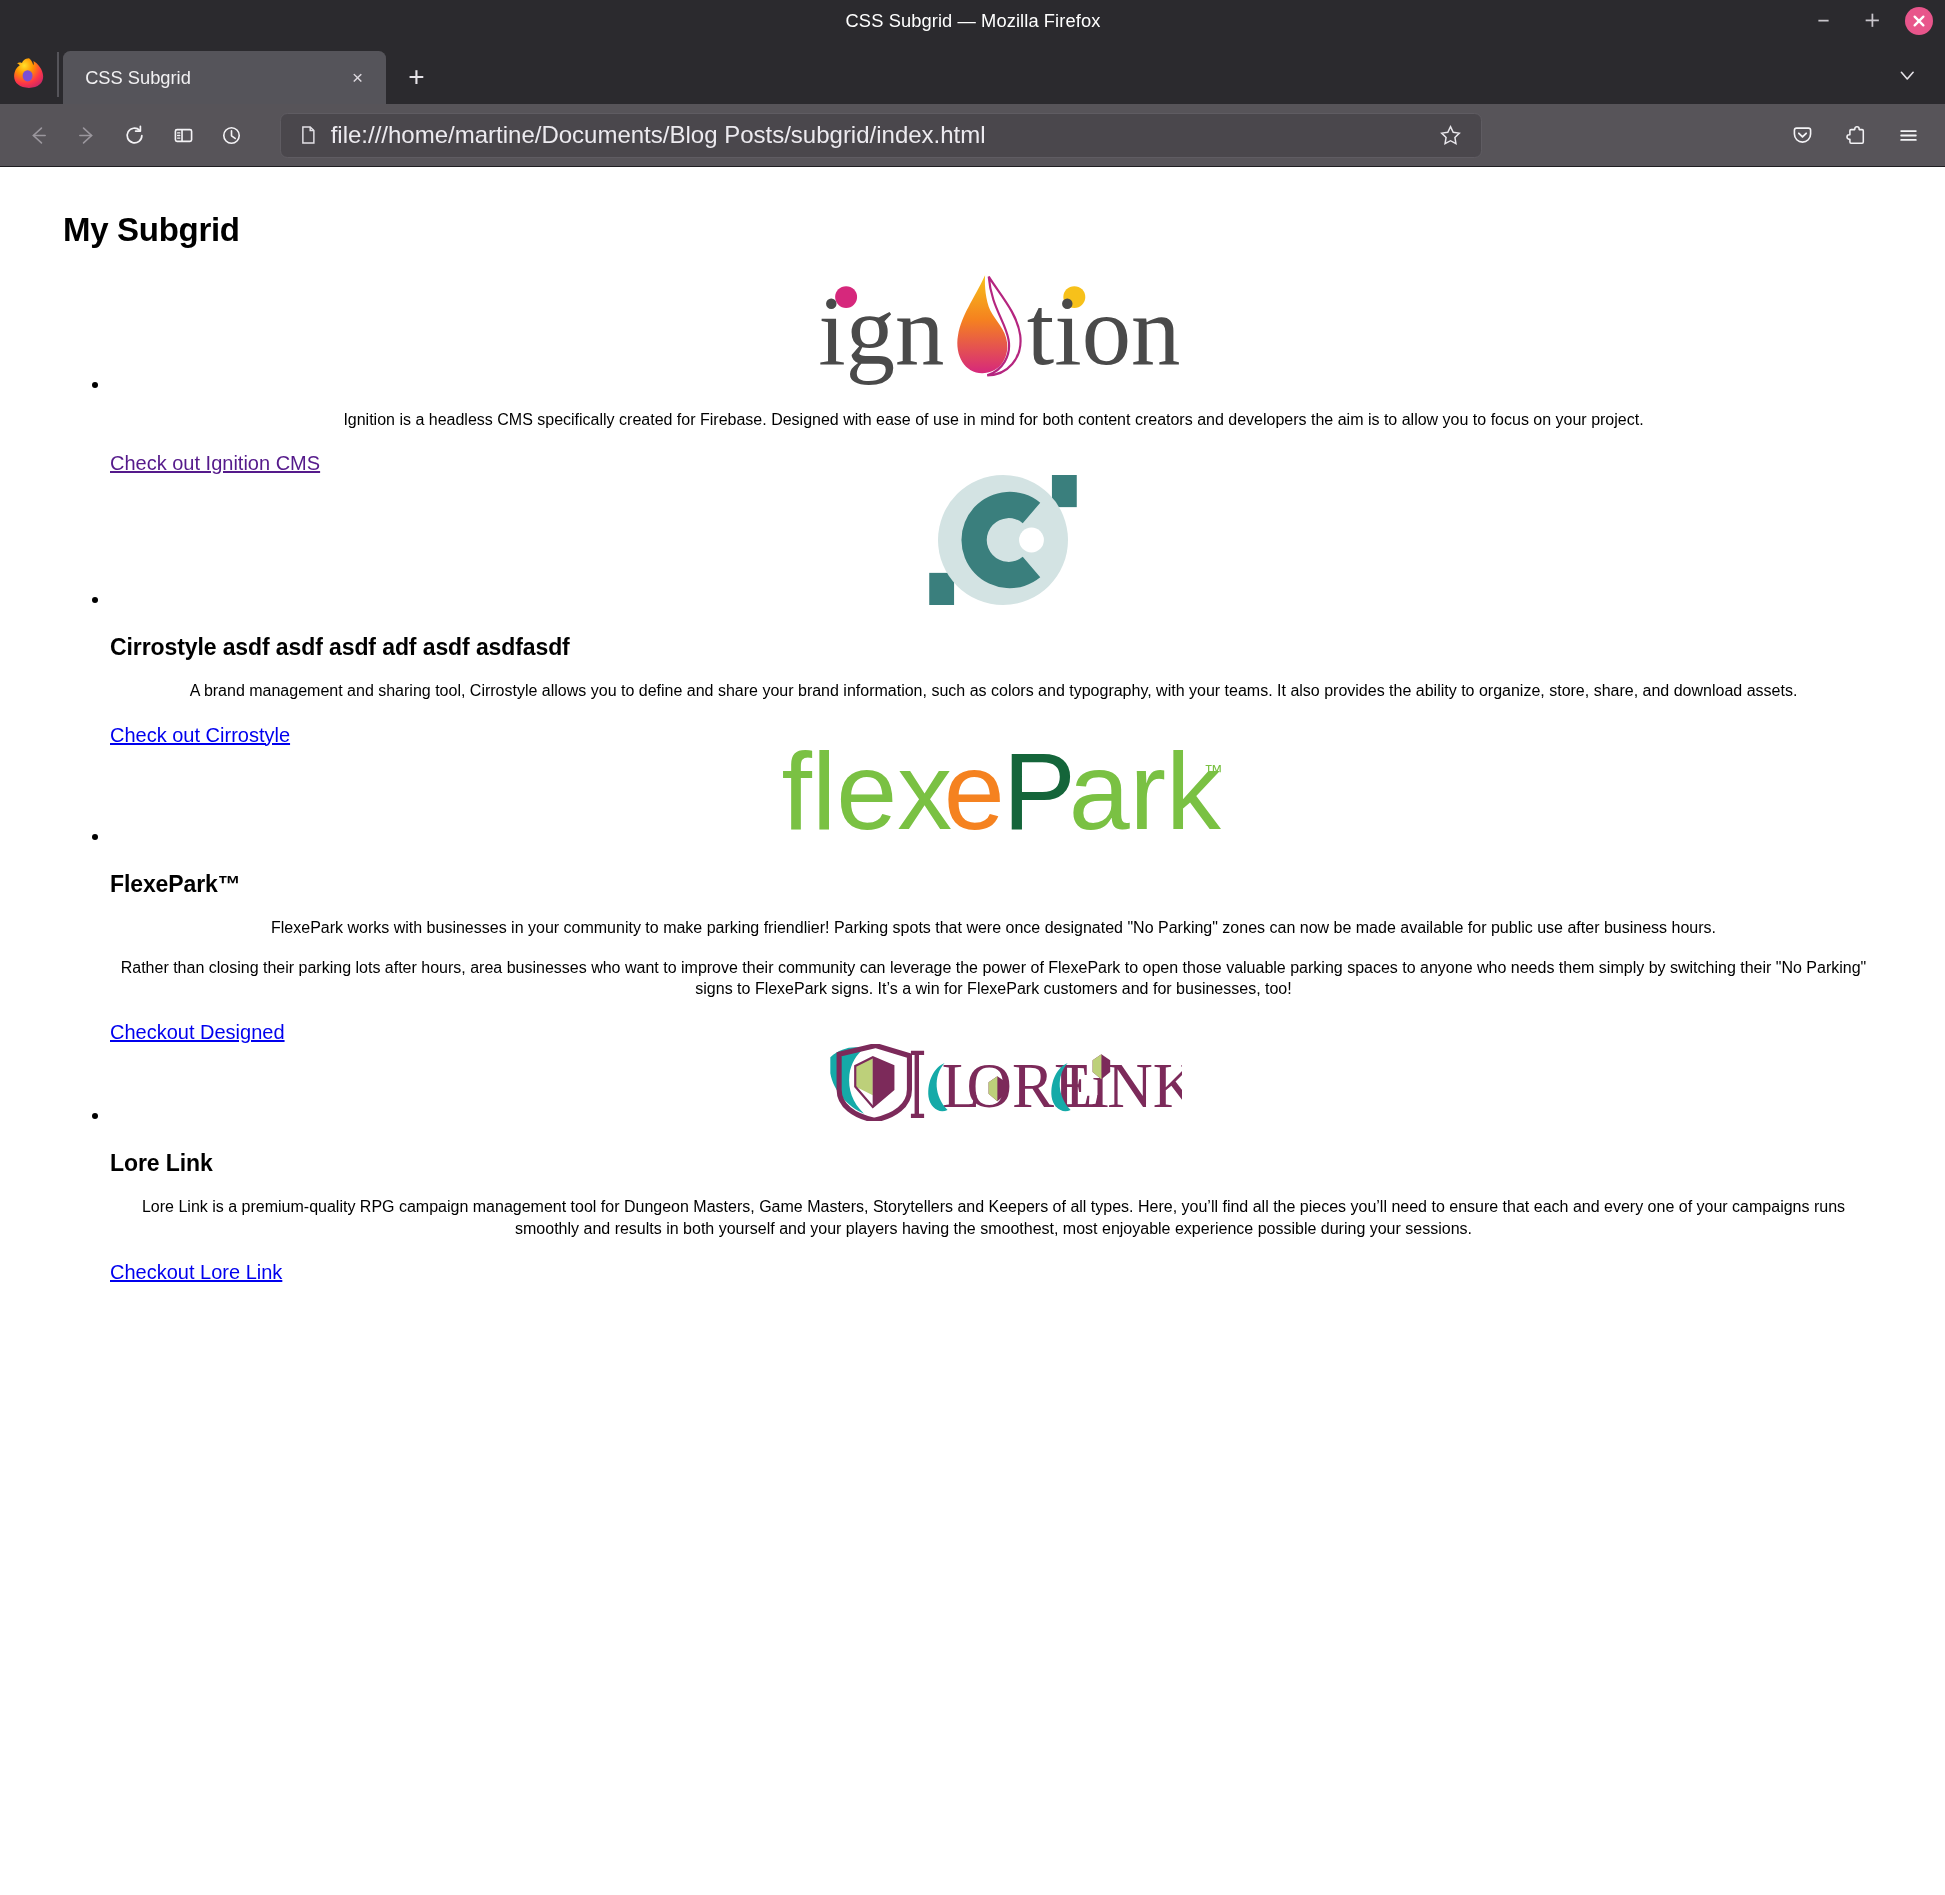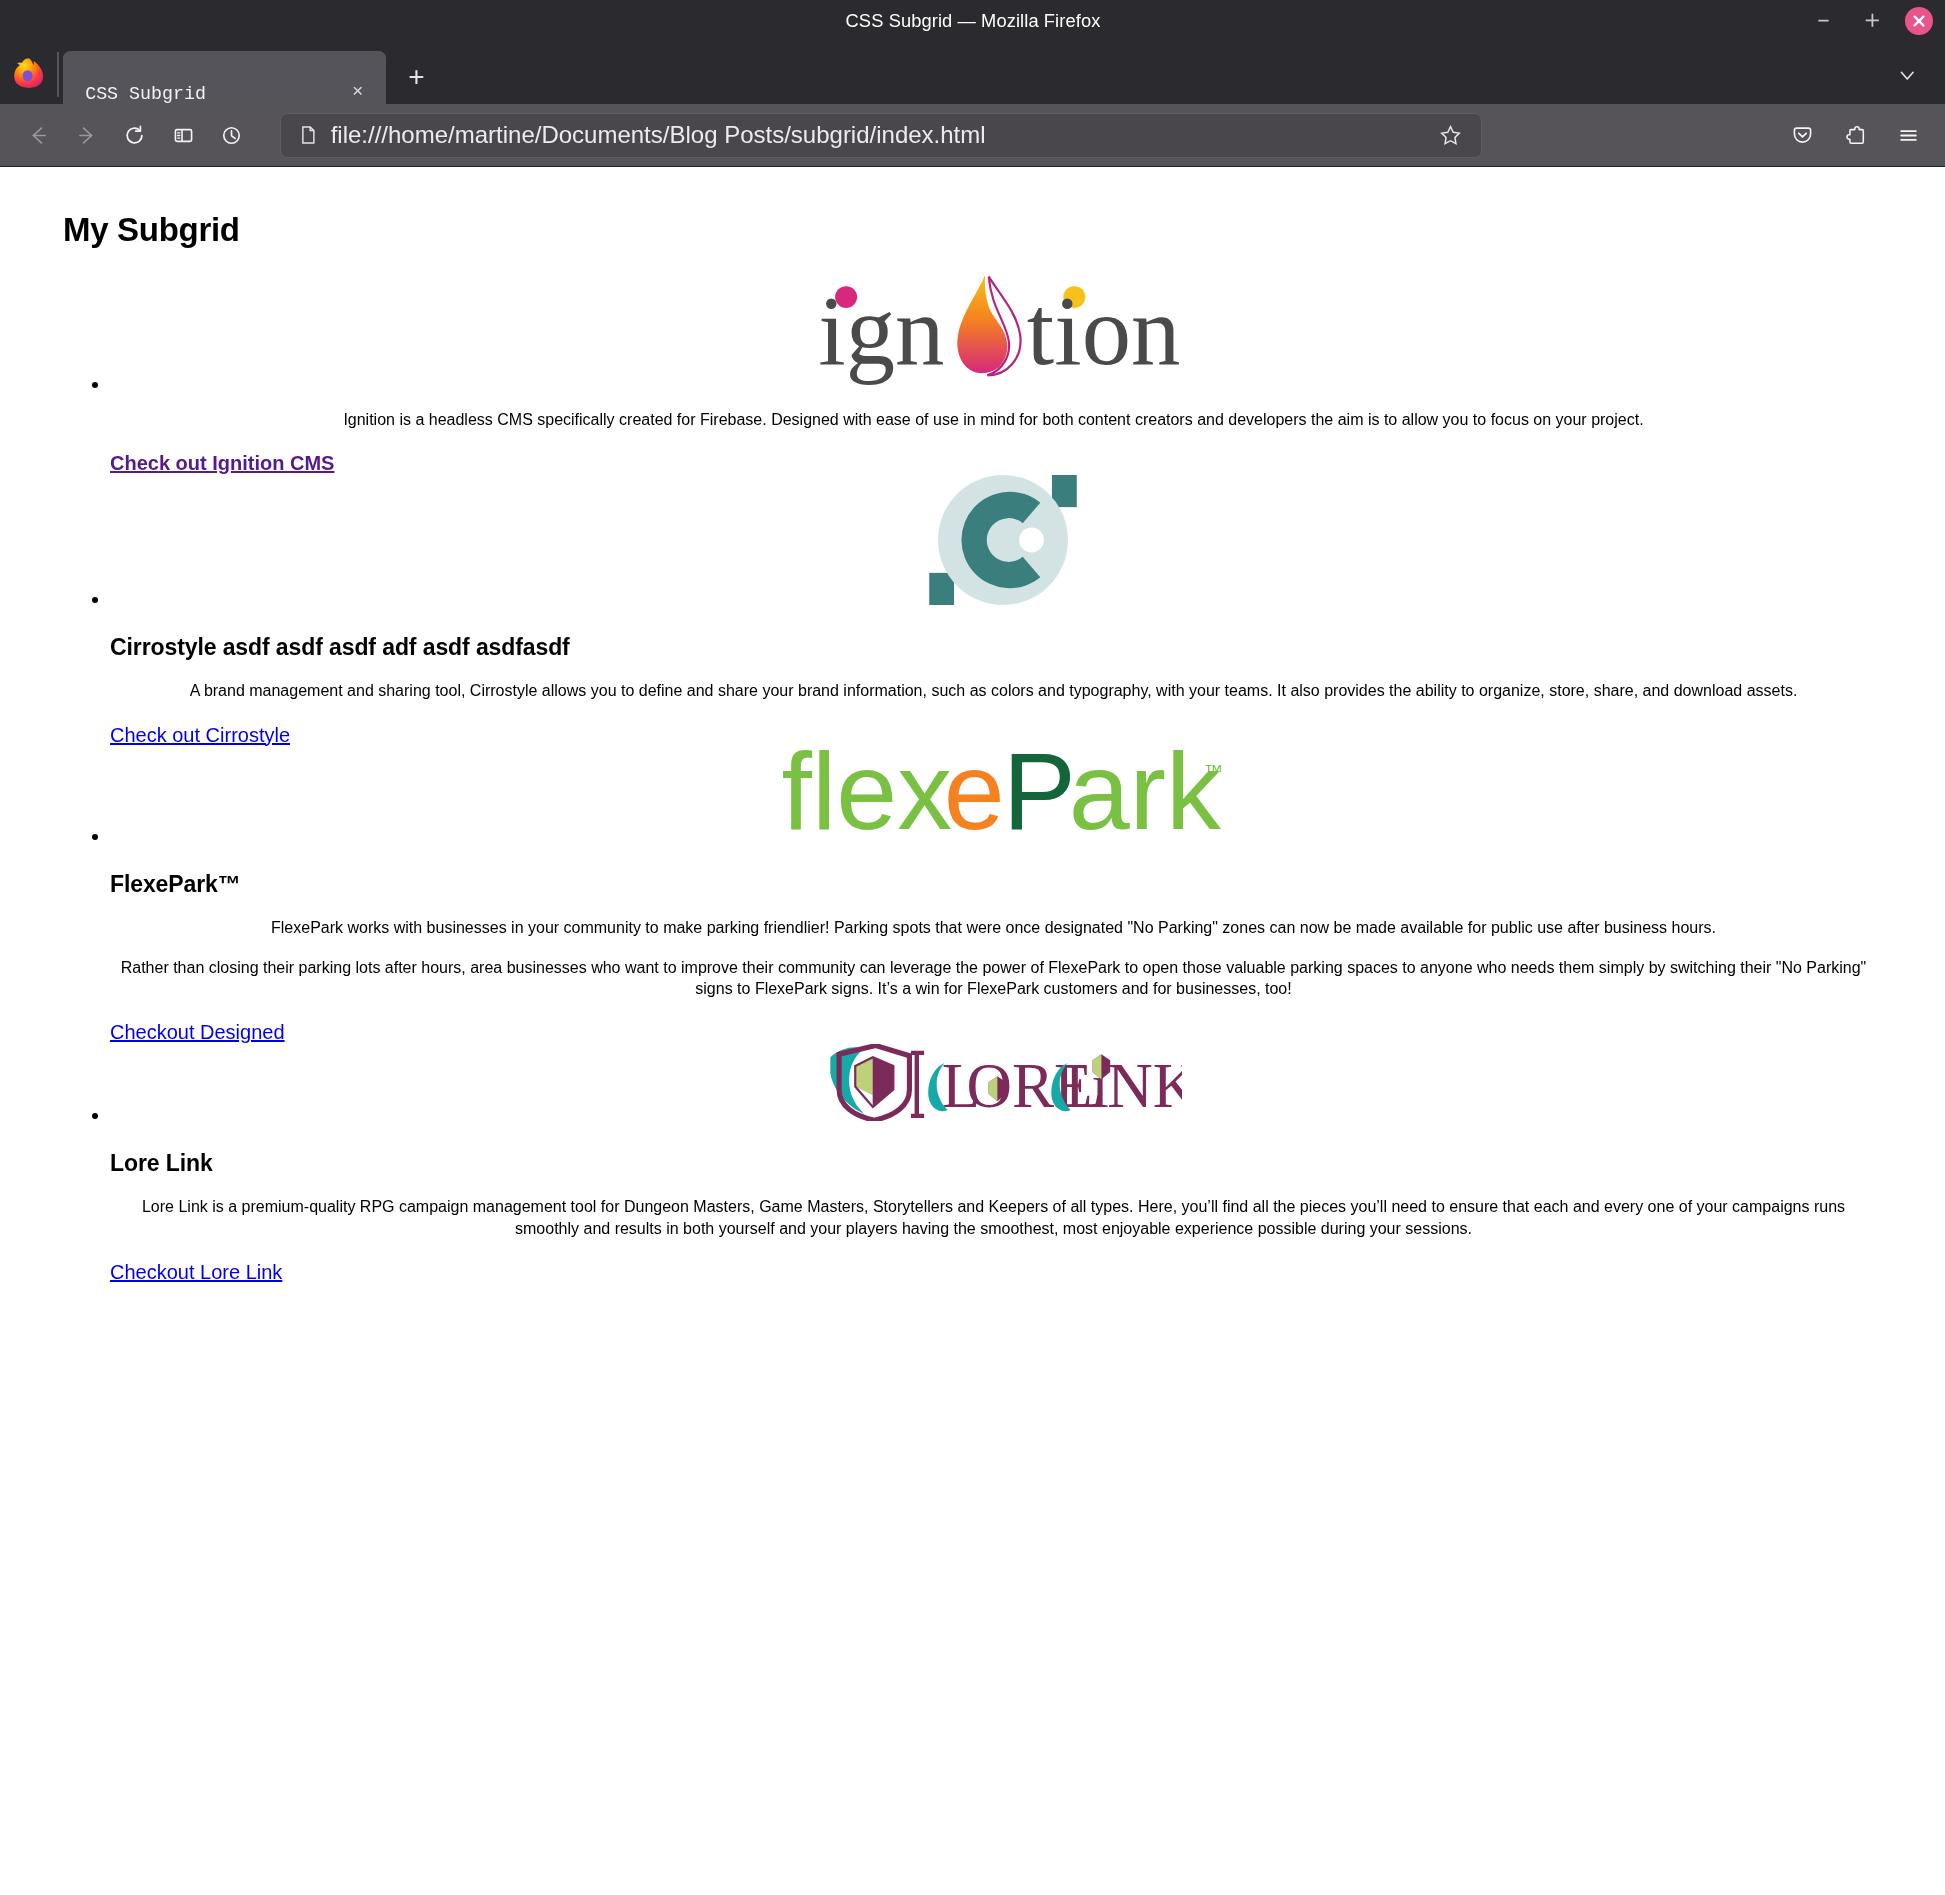"CSS Subgrid" .tab { align-items: flex-end -> center; font-family: Liberation Mono, monospace -> none }
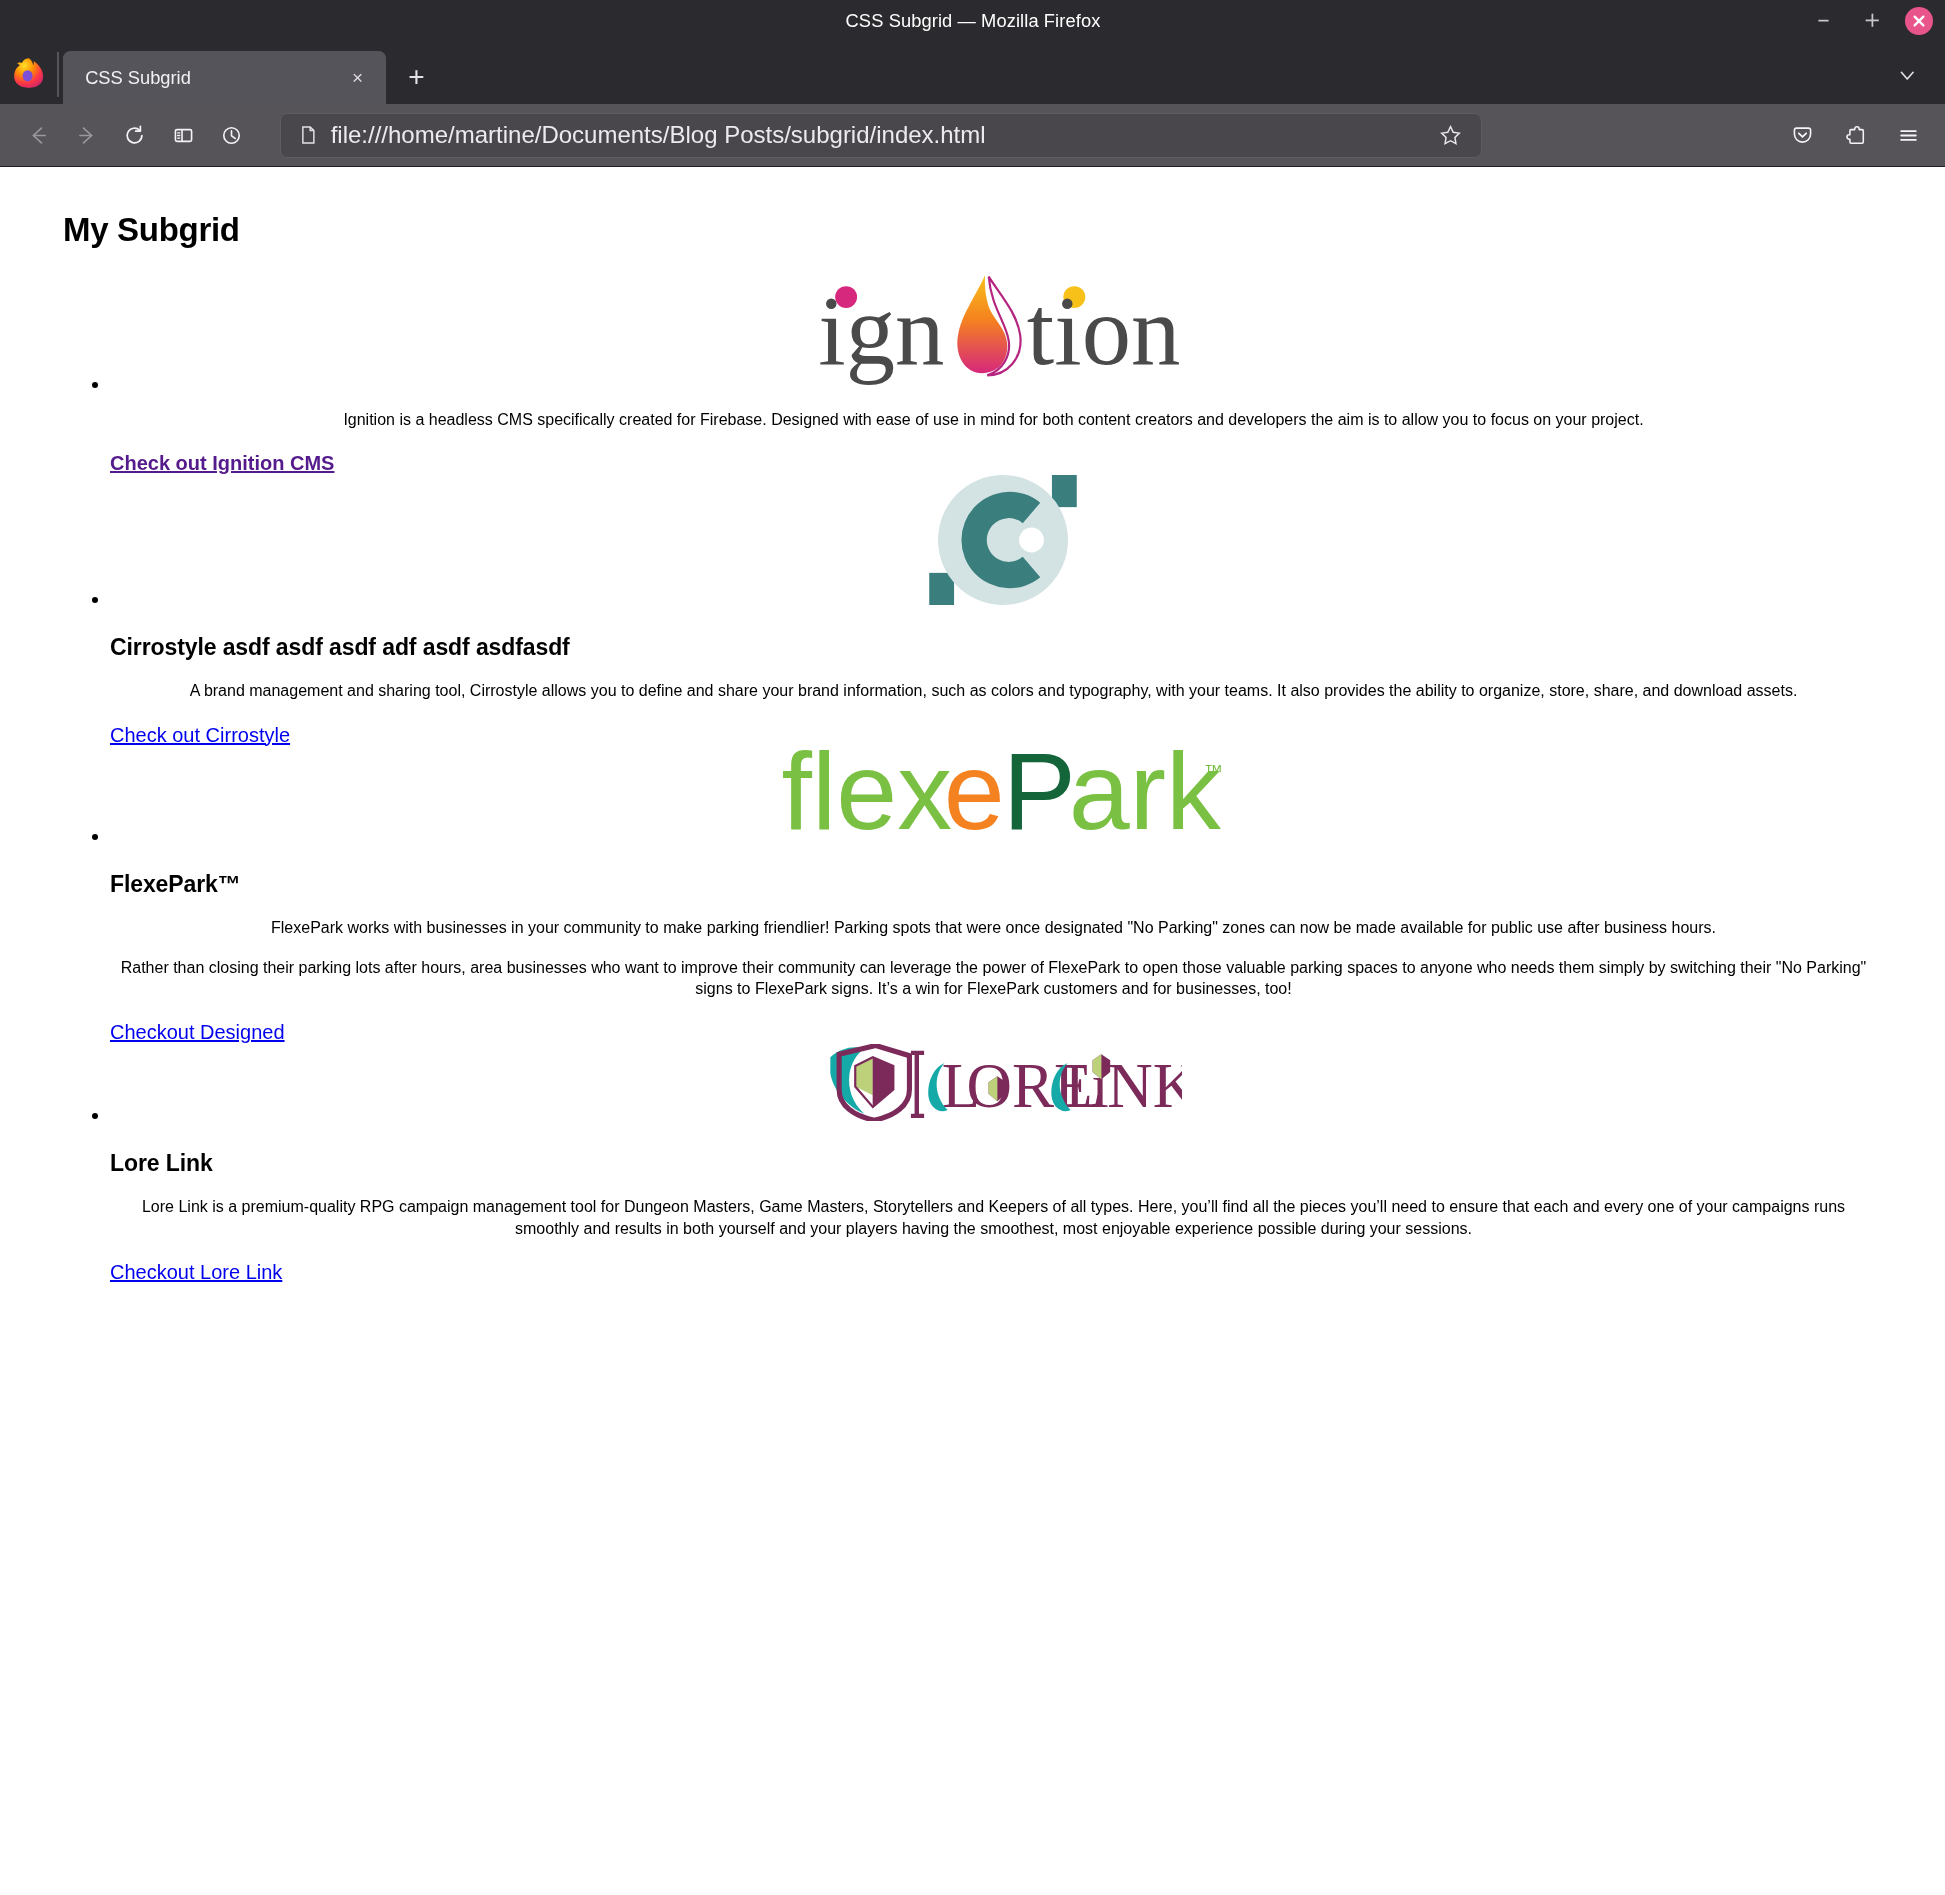"Check out Ignition CMS" .proj-link.visited { font-weight: bold -> none }
